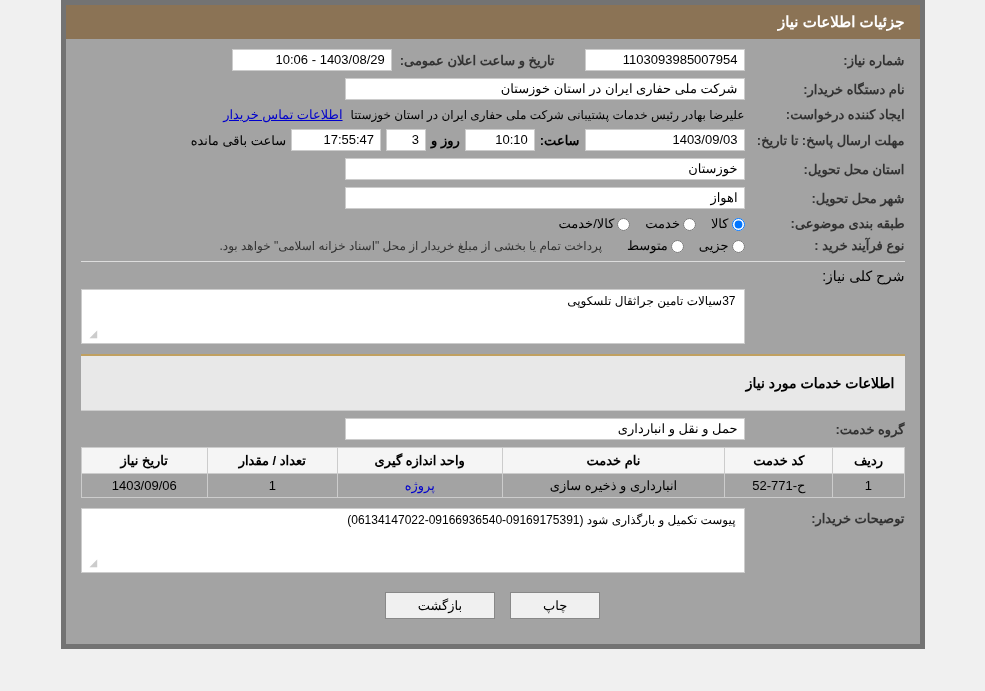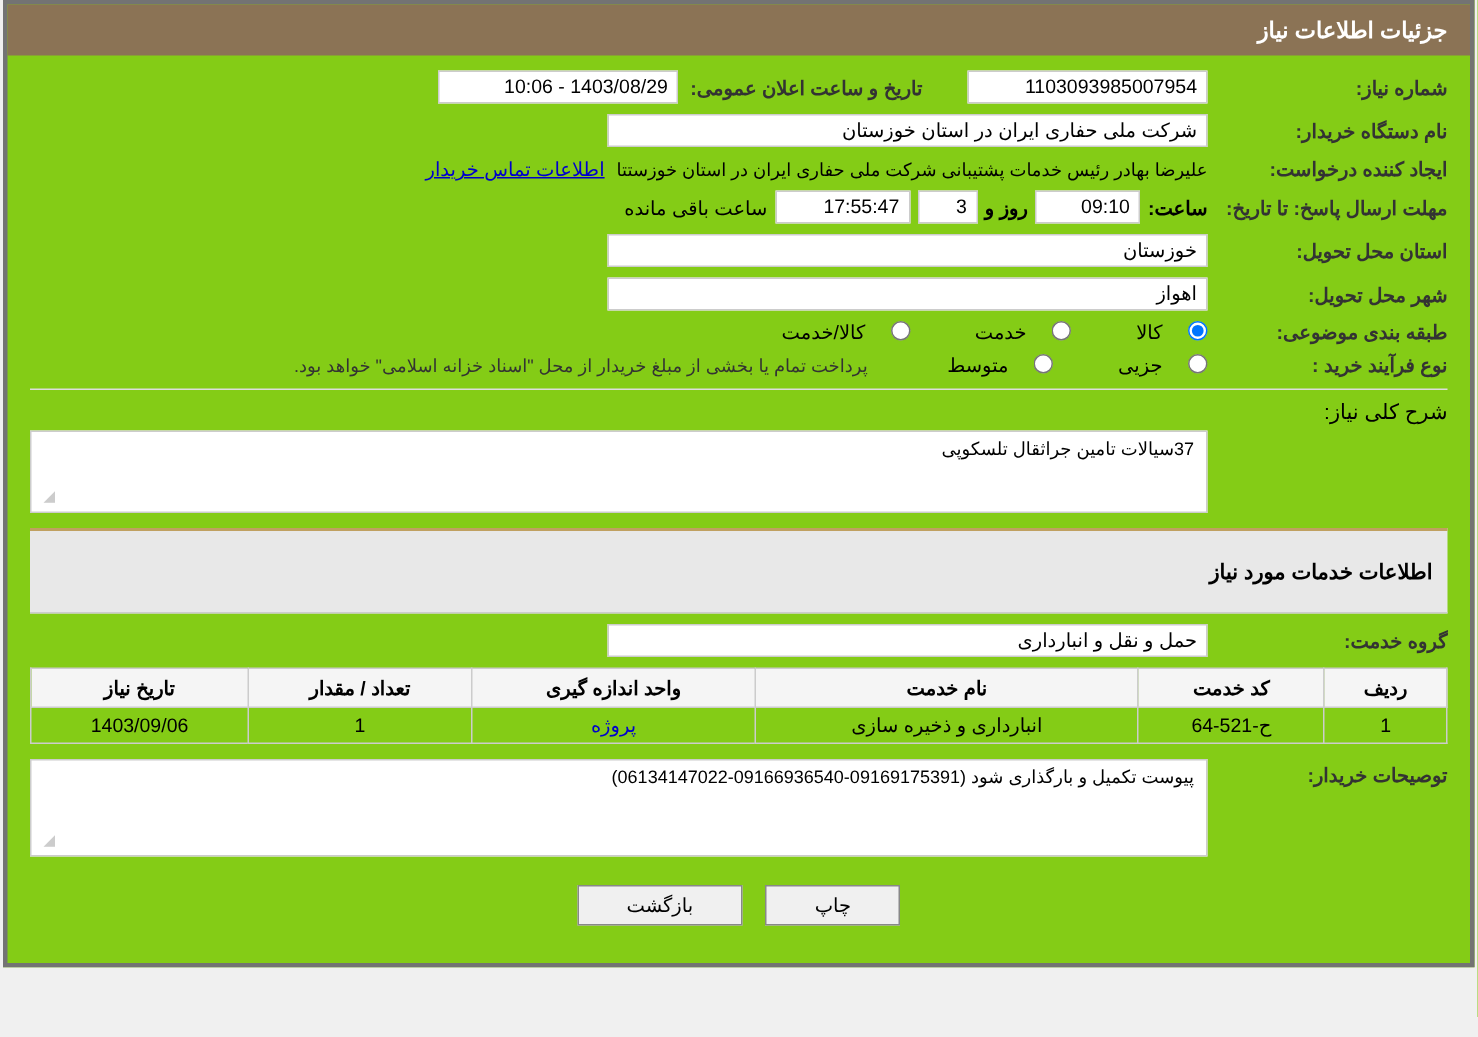"جزئیات اطلاعات نیاز" .page-wrapper { background: #84cc16 -> #a3a3a3; border: 3px solid #737373 -> 5px solid #737373; width: 981px -> 864px }
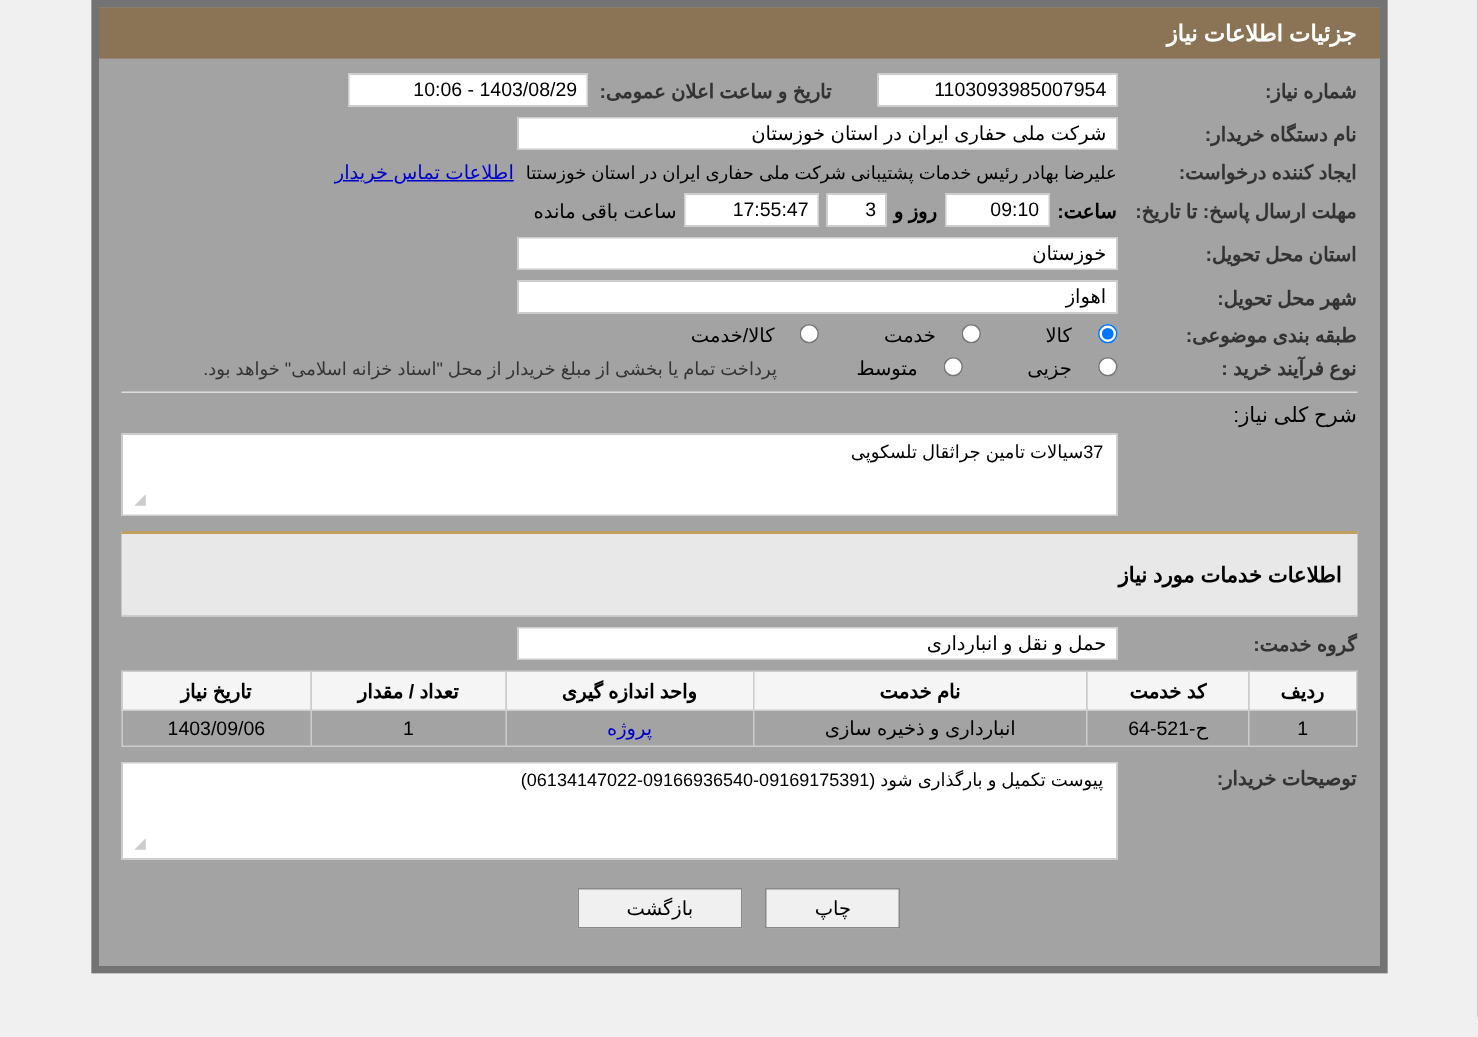"09:10" div.value-box { text: 09:10 -> 10:10 }
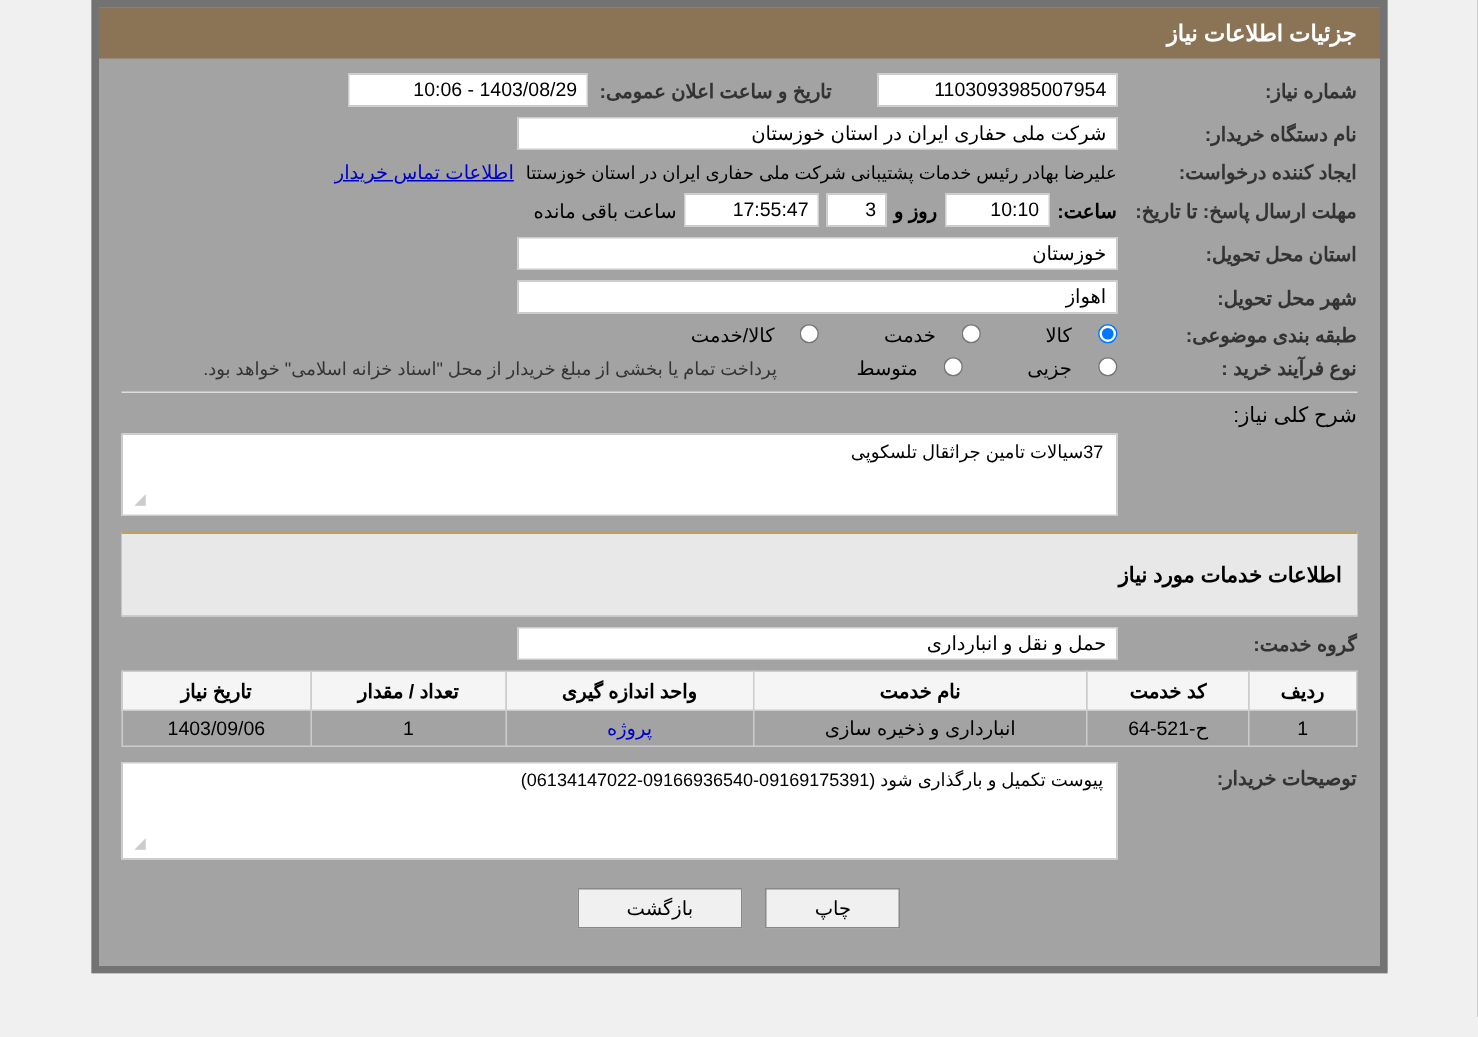"1403/09/03" div.value-box { html: none -> <div>1403/09/03</div> }
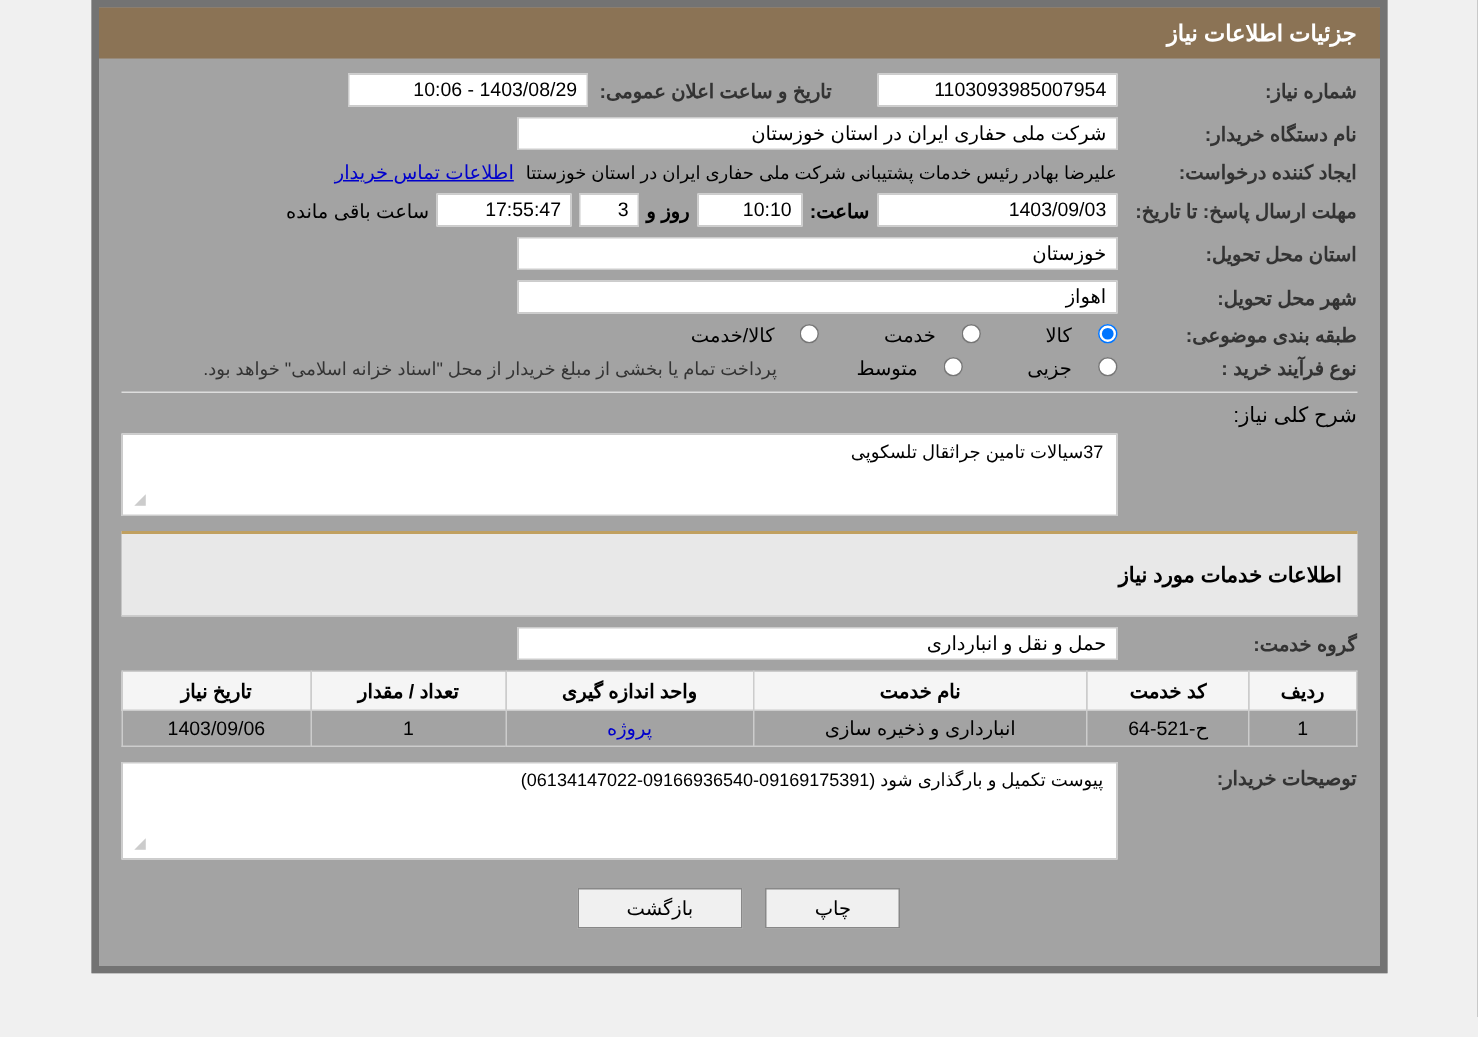"کالا/خدمت" .radio-item { align-items: flex-start -> flex-end; gap: 17px -> 3px; margin-left: 28px -> none }
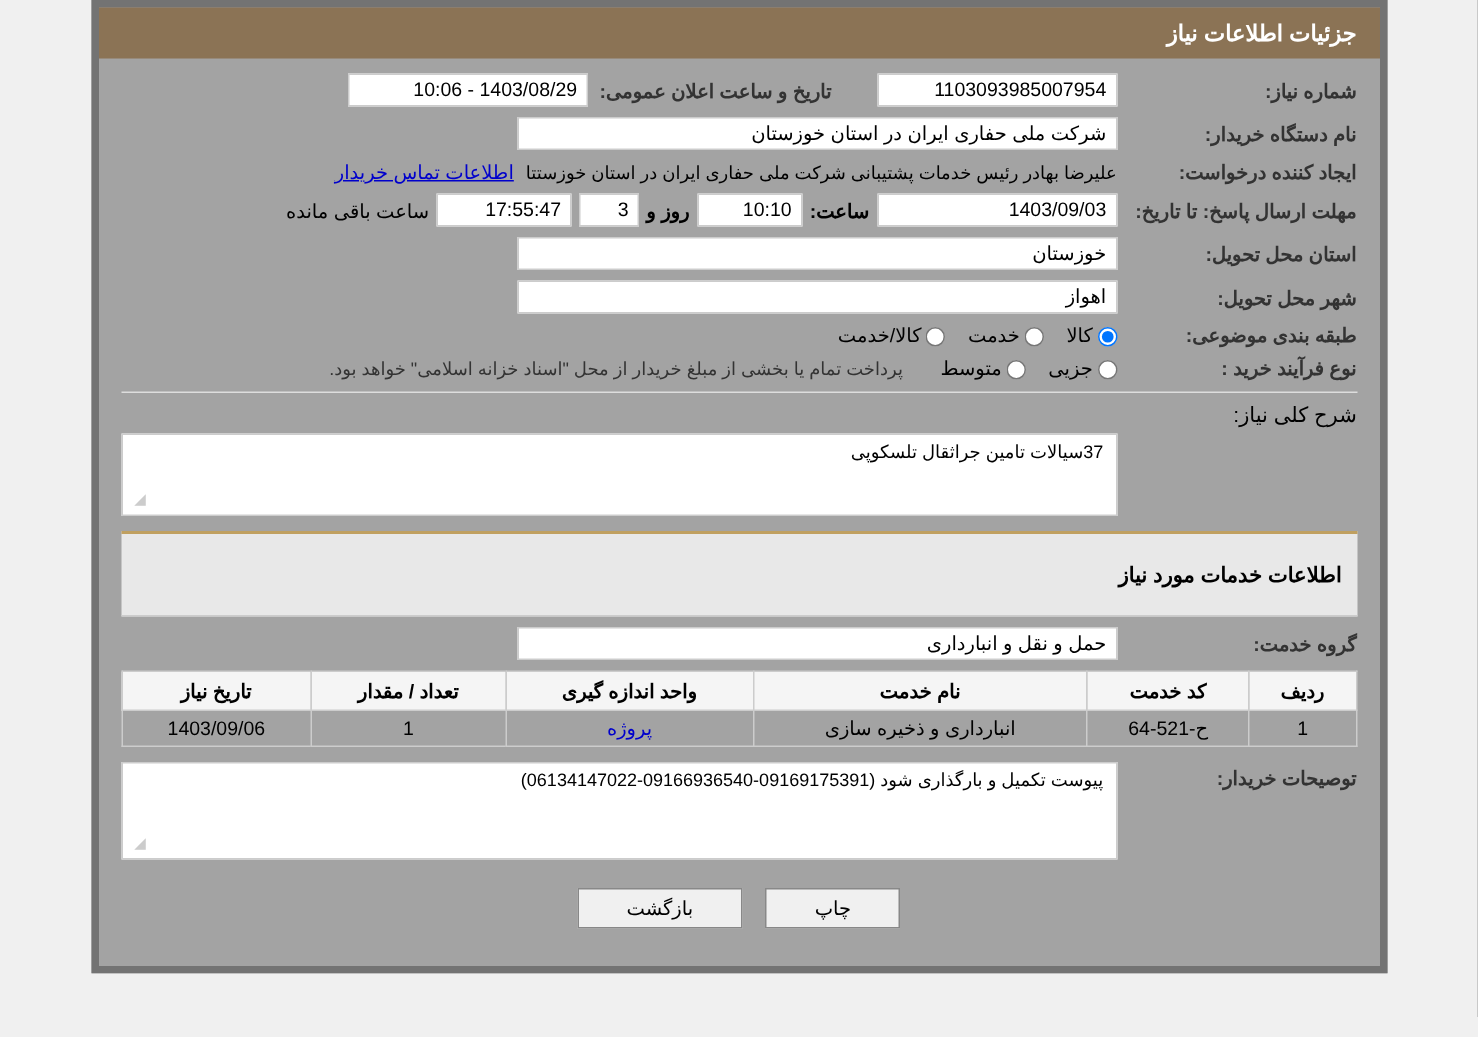"ح-521-64" td { text: ح-521-64 -> ح-771-52 }
